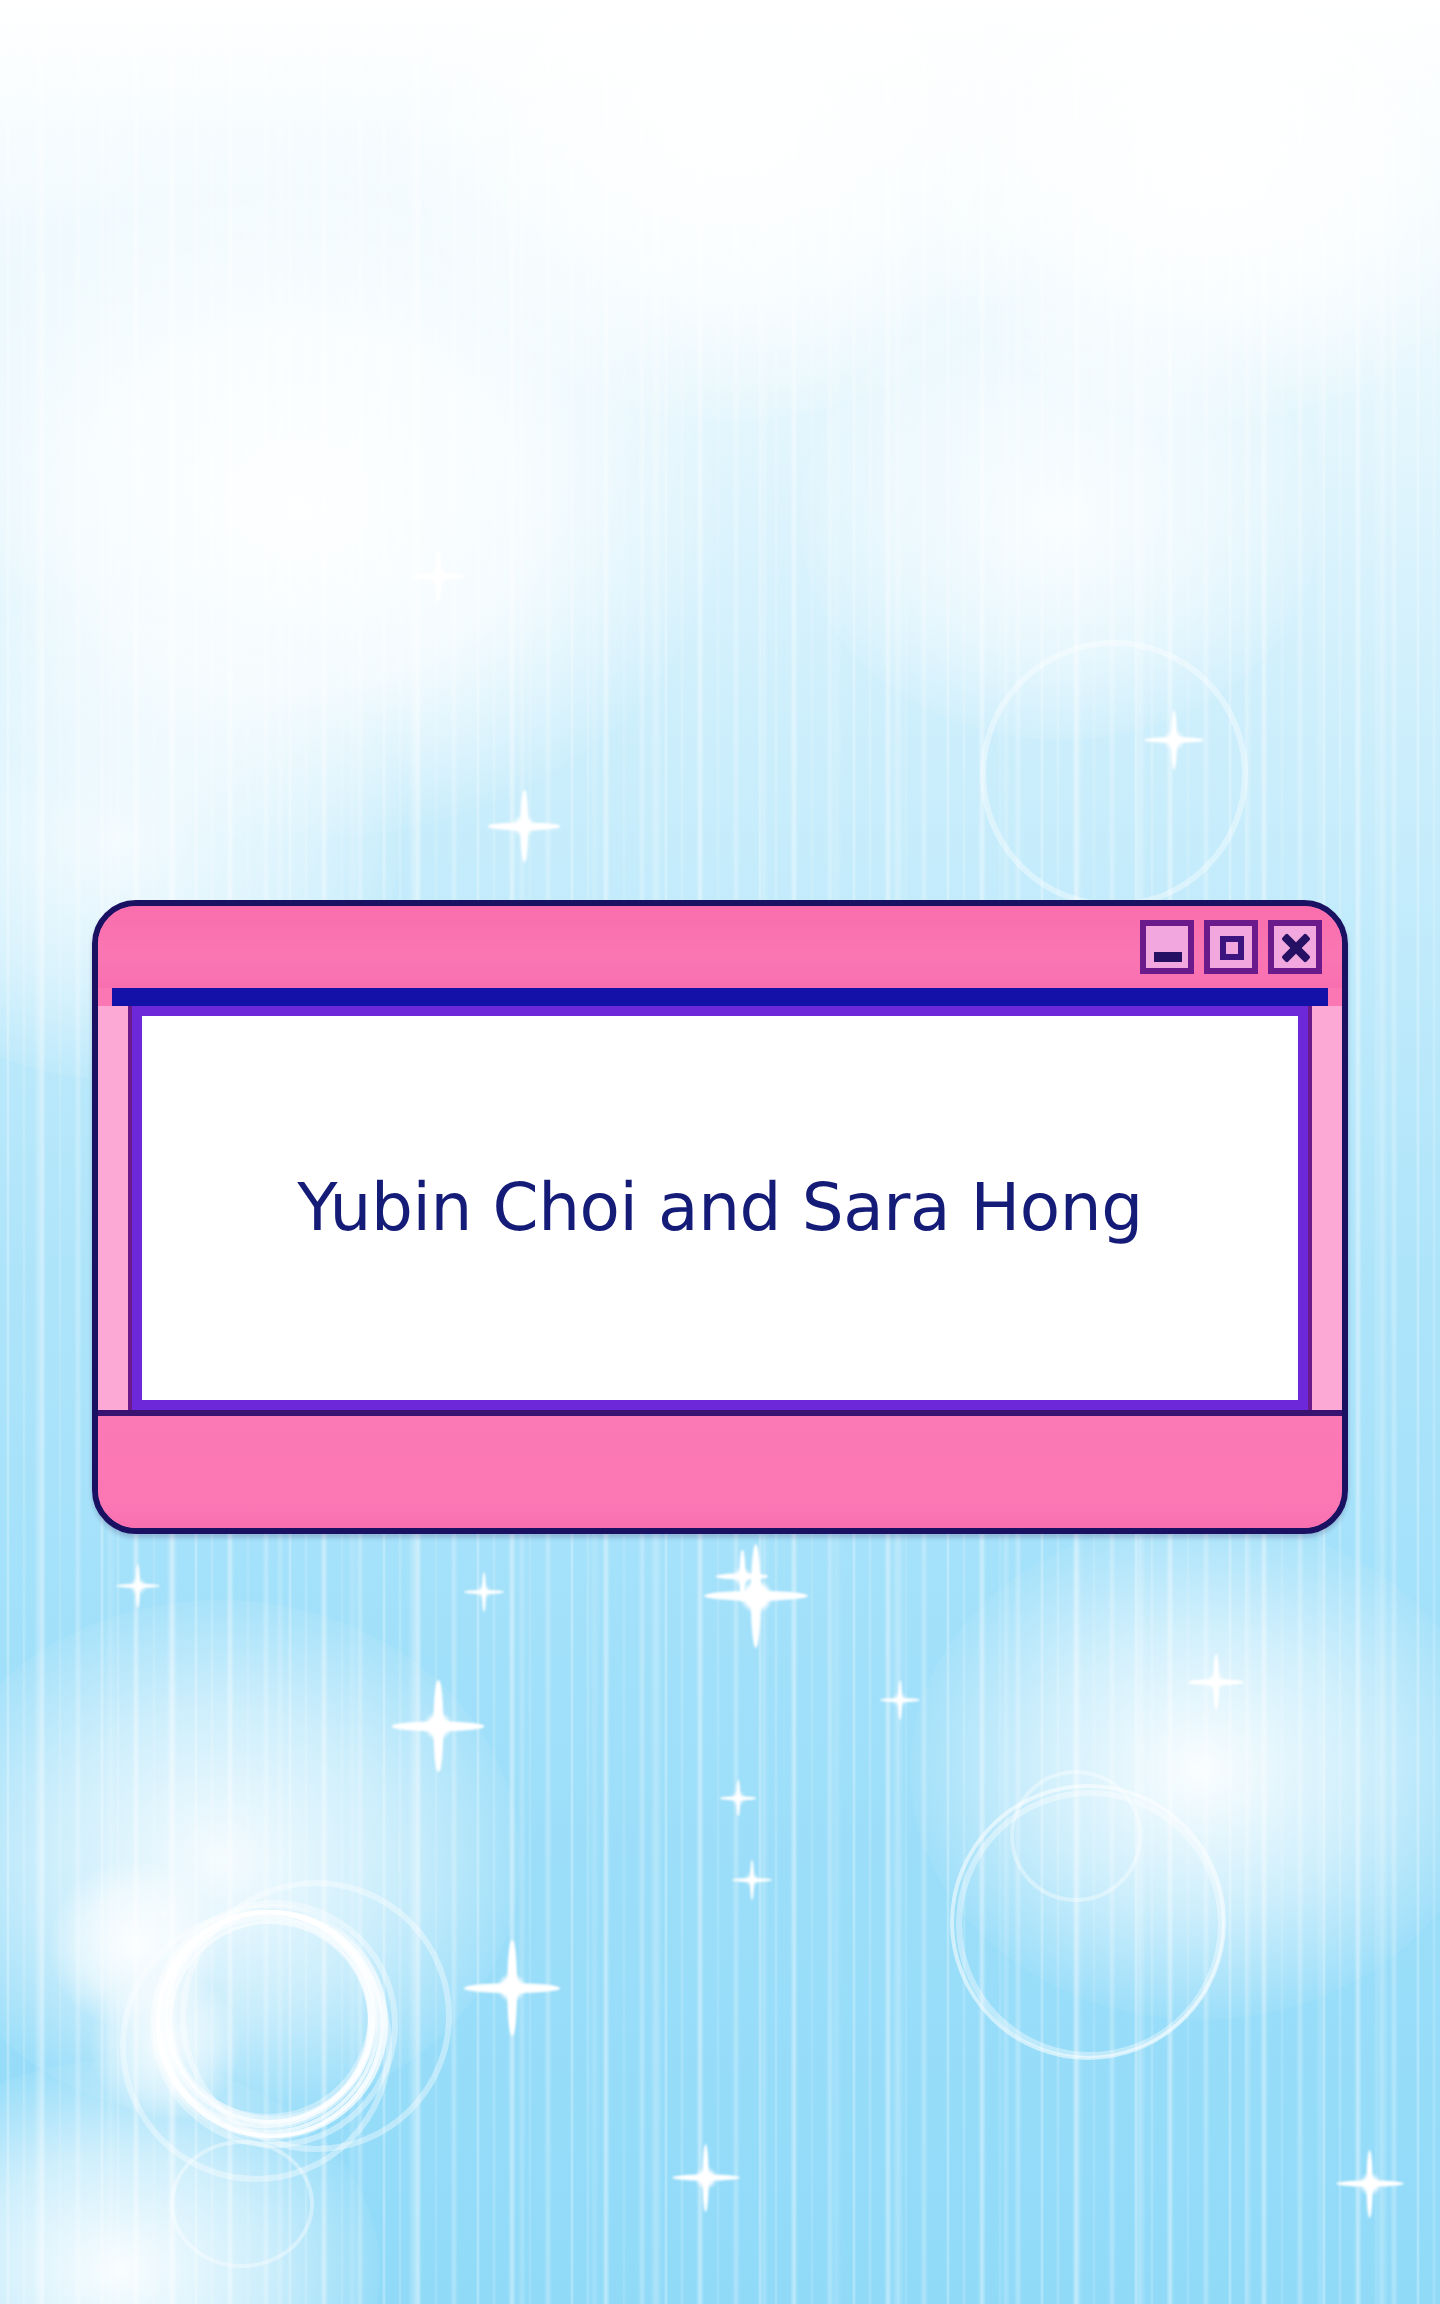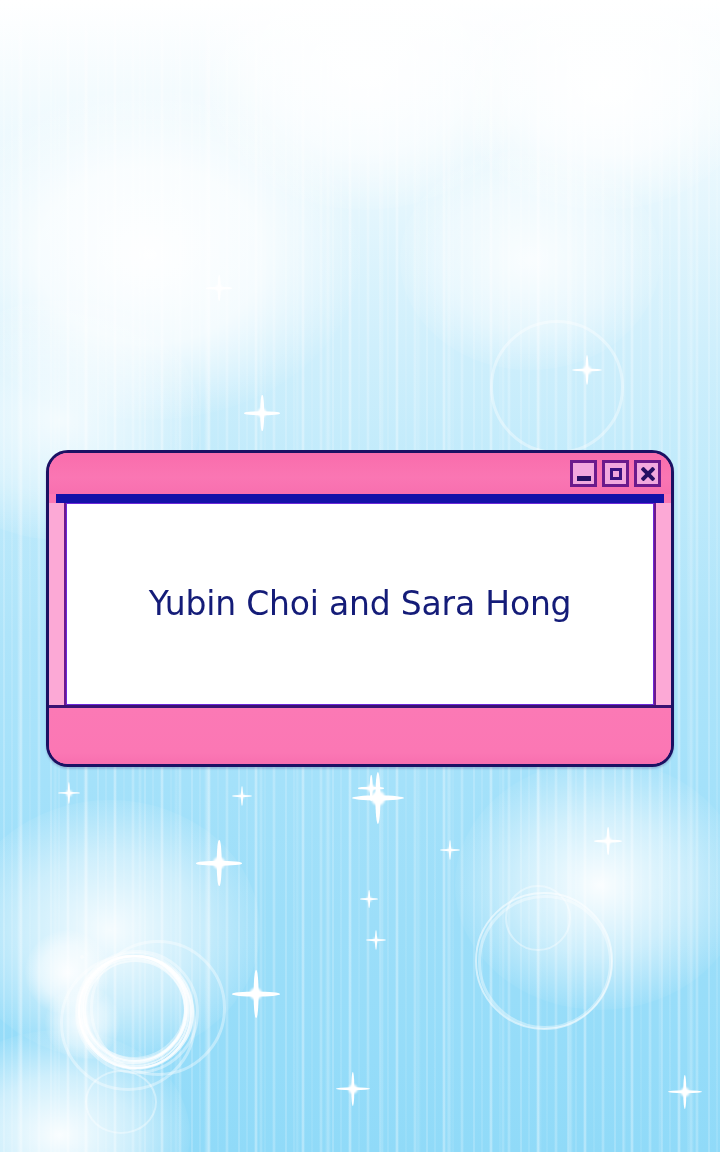"Yubin Choi and Sara Hong" .content-pane { border: 1px solid #6d28d9 -> 5px solid #6d28d9 }
